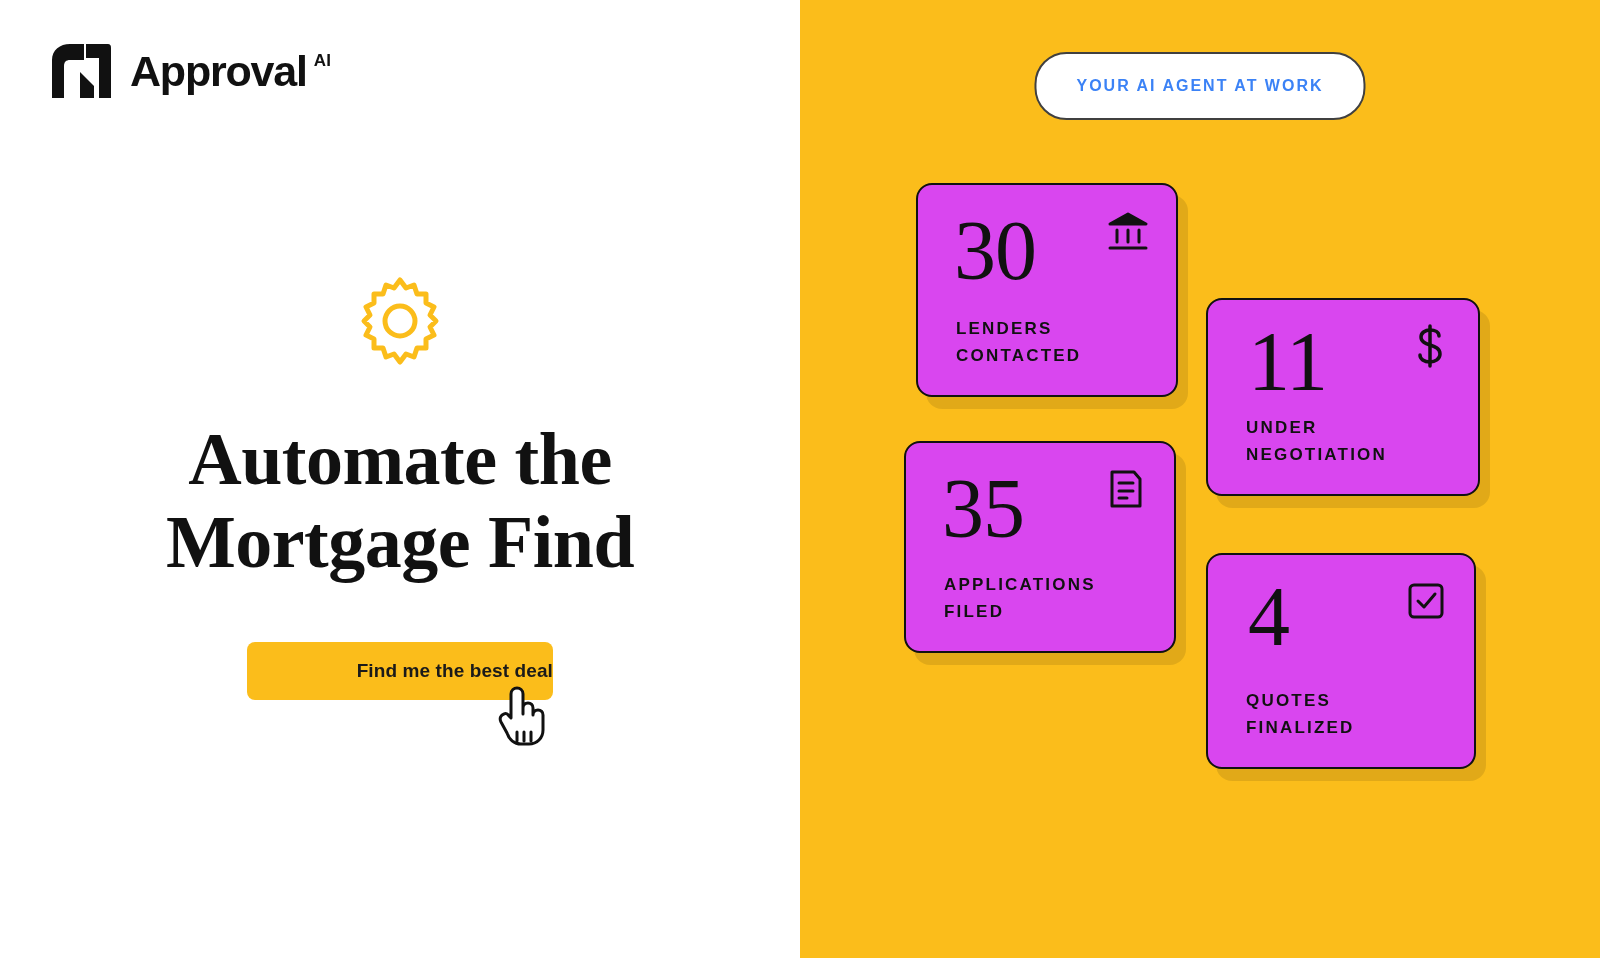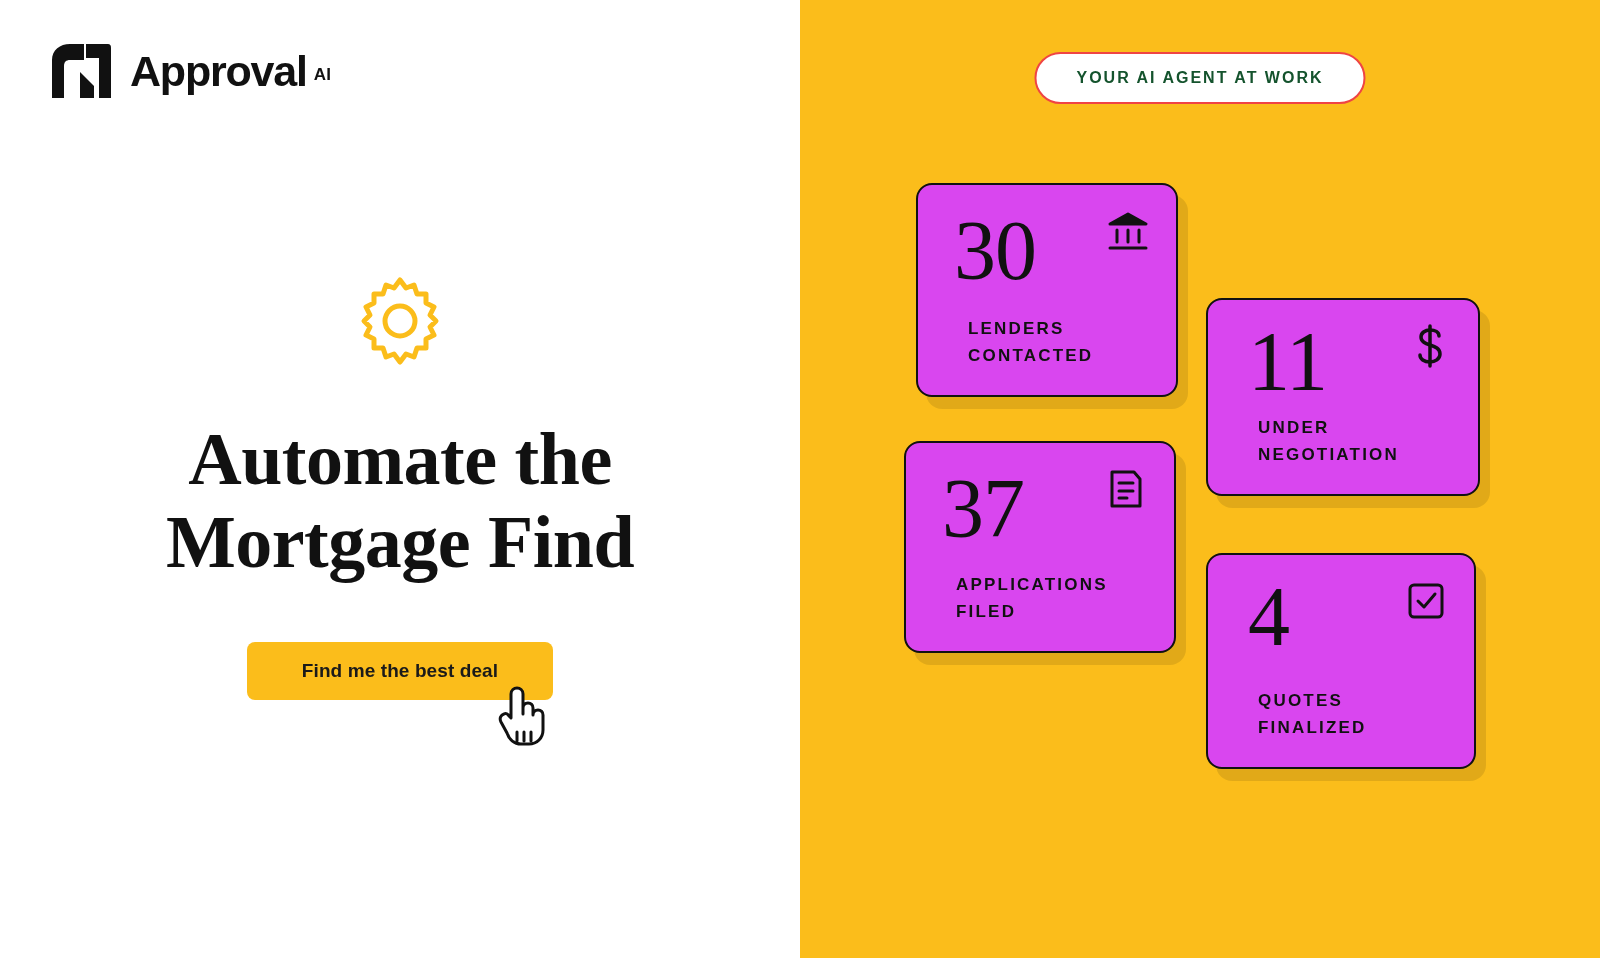"AI" .brand-sup { margin-top: 16px -> 2px }
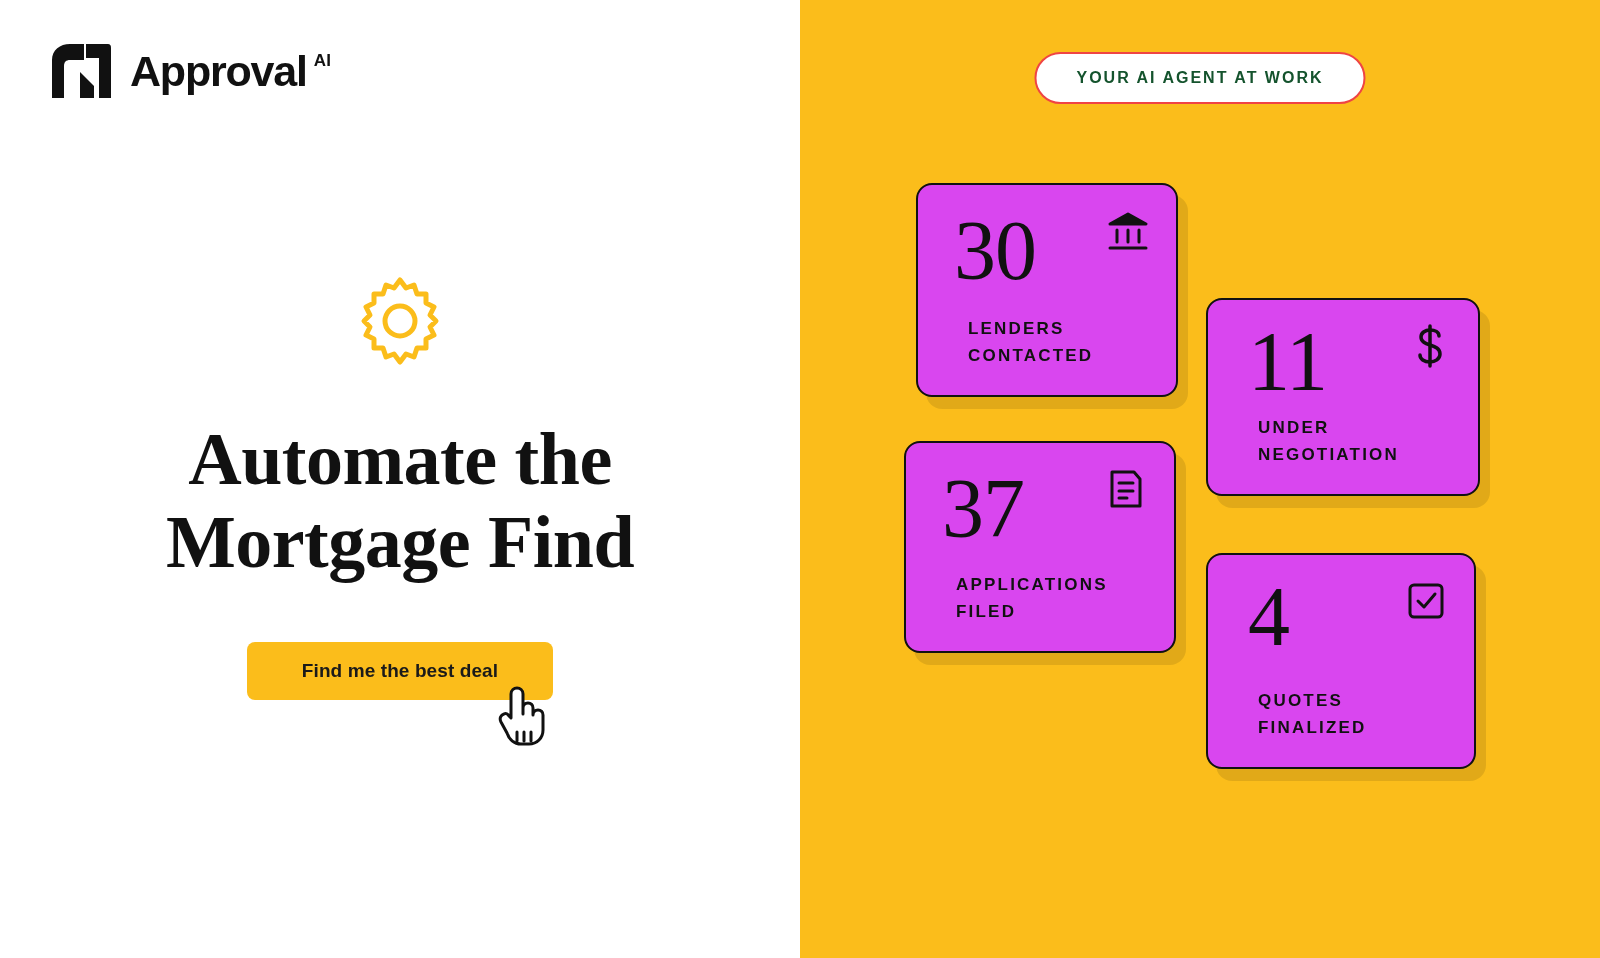"YOUR AI AGENT AT WORK" .pill { border: 2px solid #ef4444 -> 2px solid #404040; color: #14532d -> #3b82f6; height: 52px -> 68px }
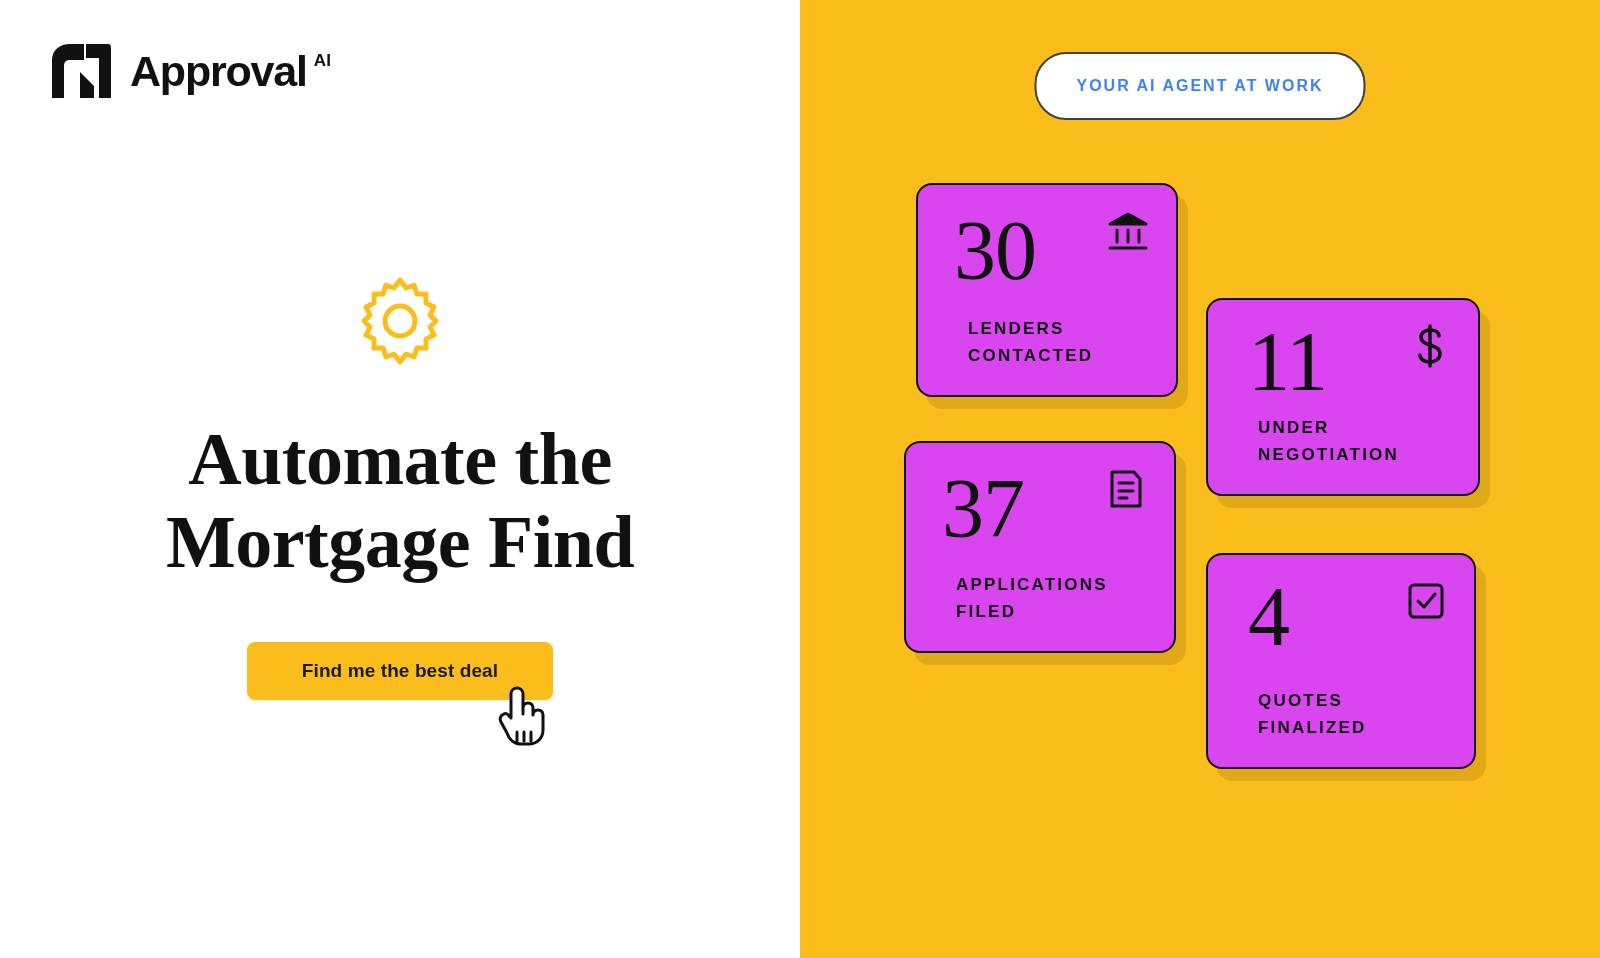"LENDERS" .stat-label { left: 50px -> 38px }
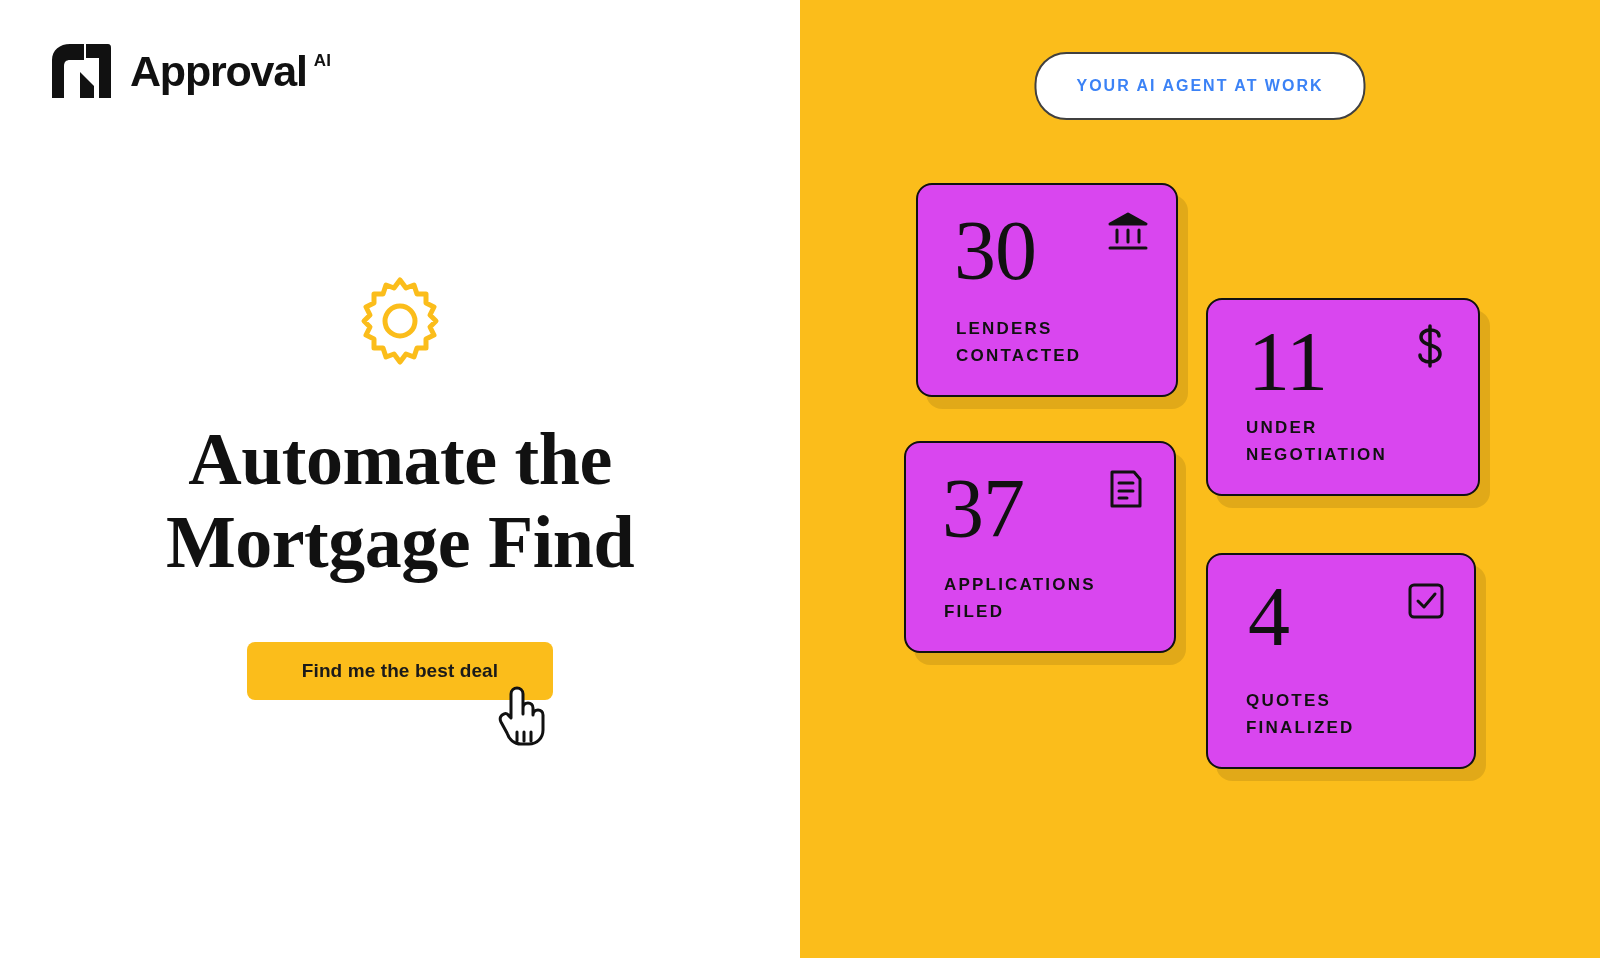"37" div.stat-number { text: 37 -> 35 }
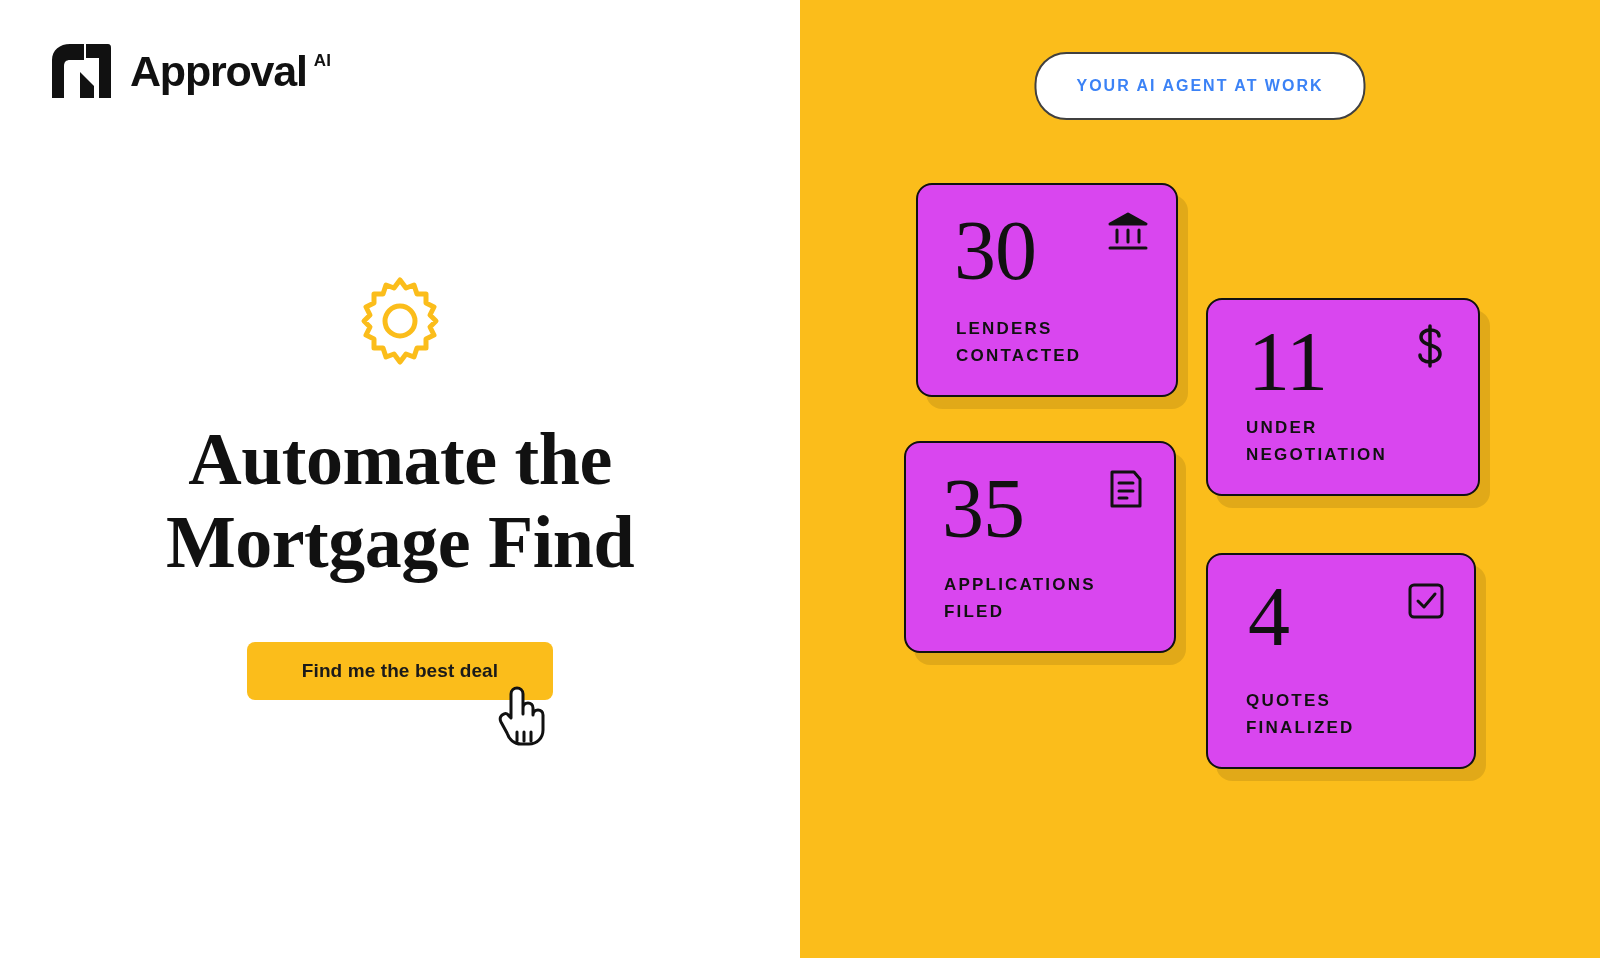"Find me the best deal" .cta-button { text-align: none -> right }
